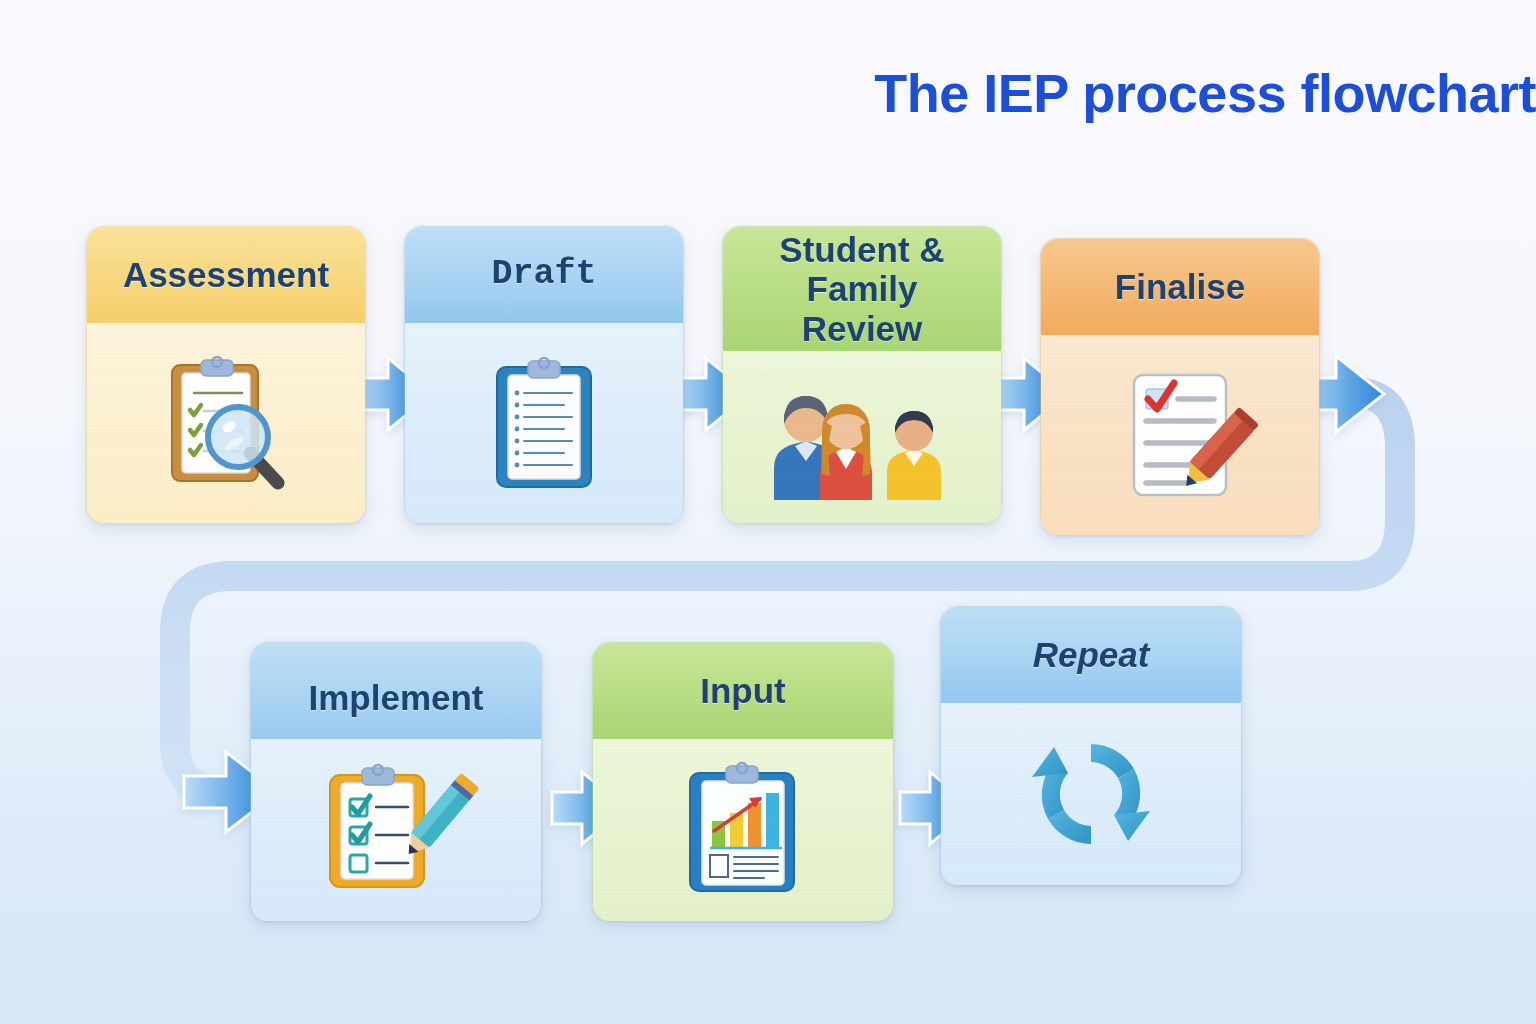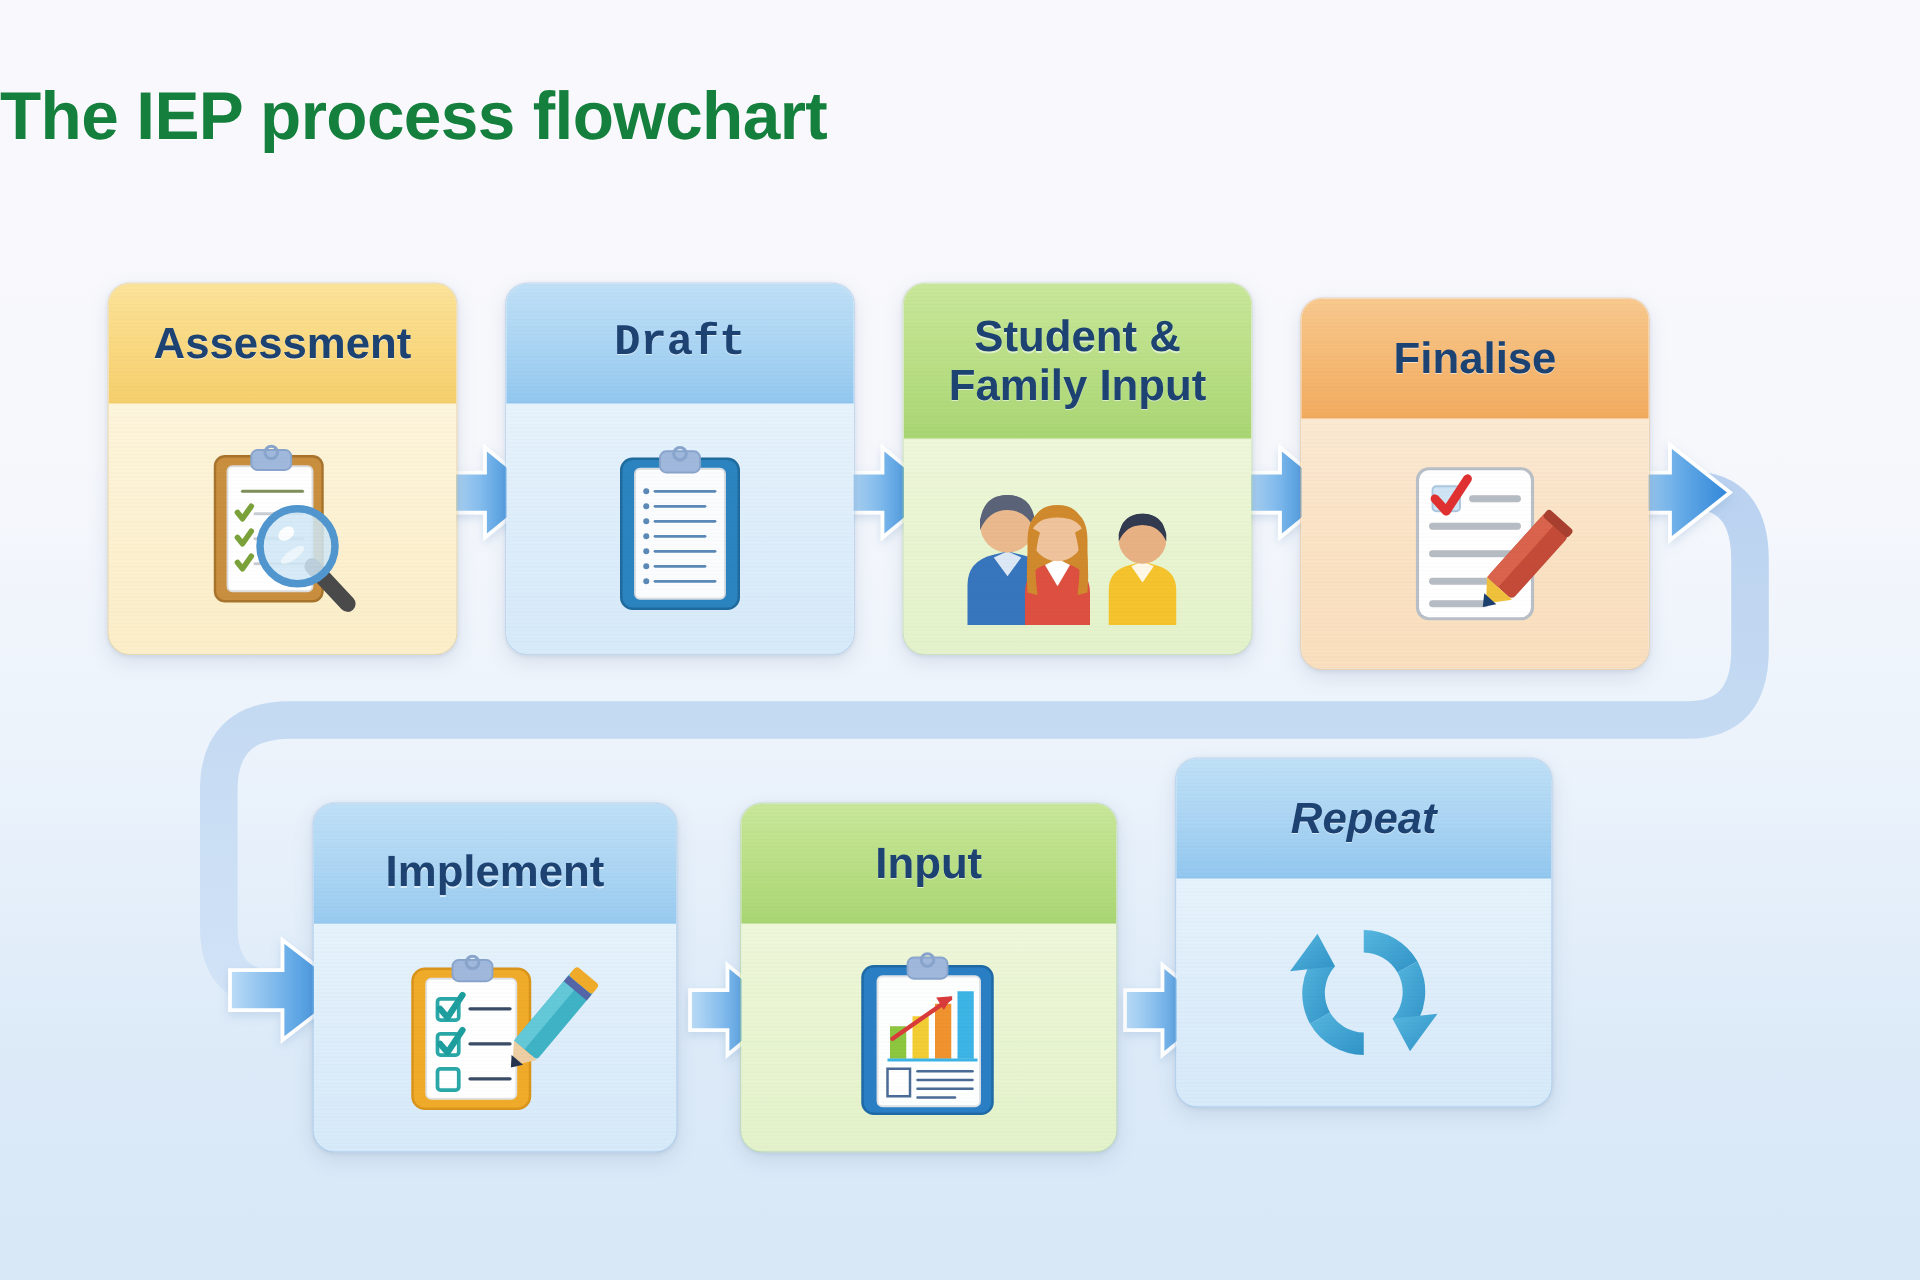"The IEP process flowchart" .title { color: #15803d -> #1d4ed8; text-align: left -> right }
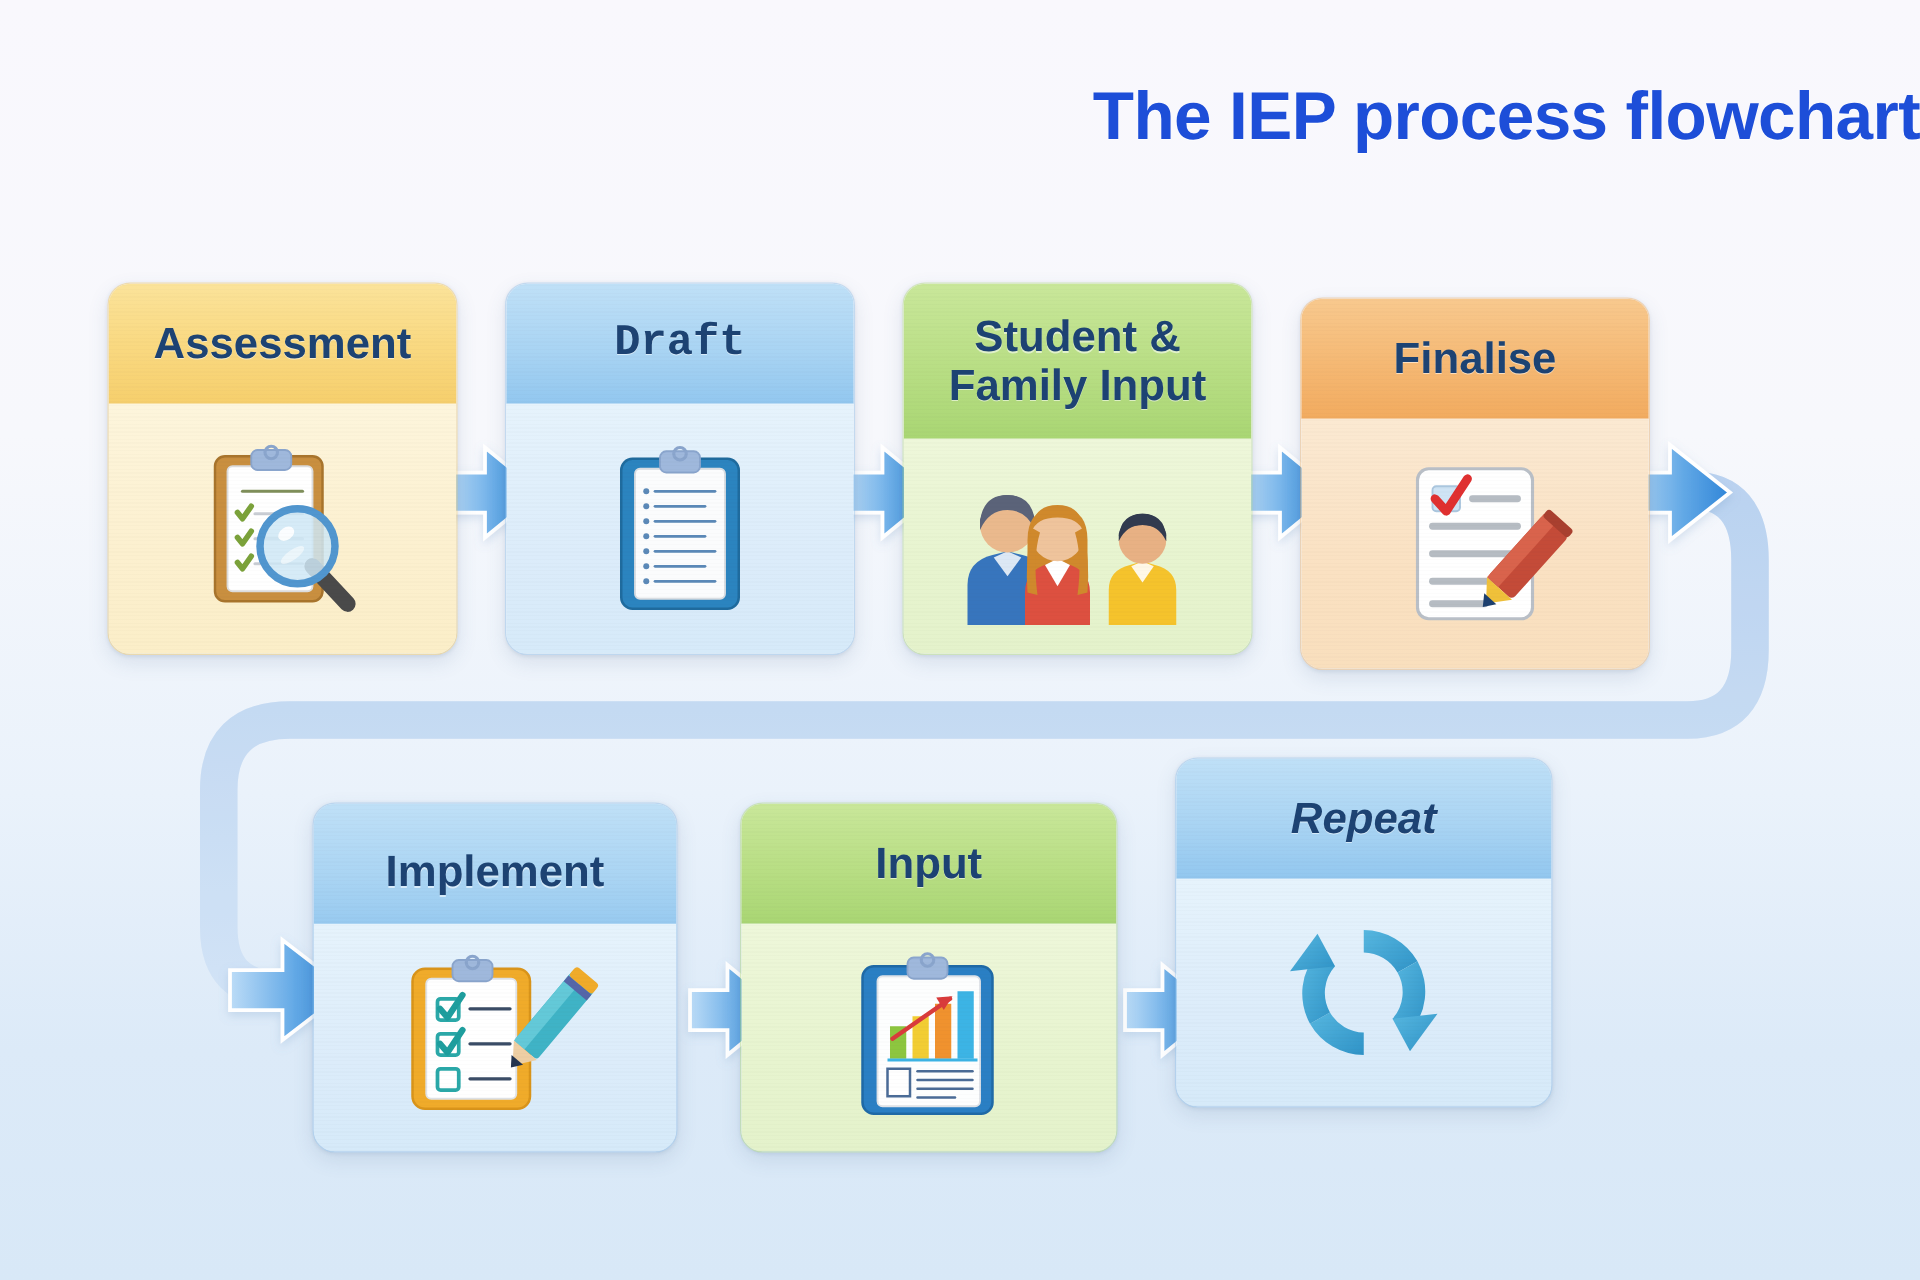"Family Input" span { text: Input -> Review }
